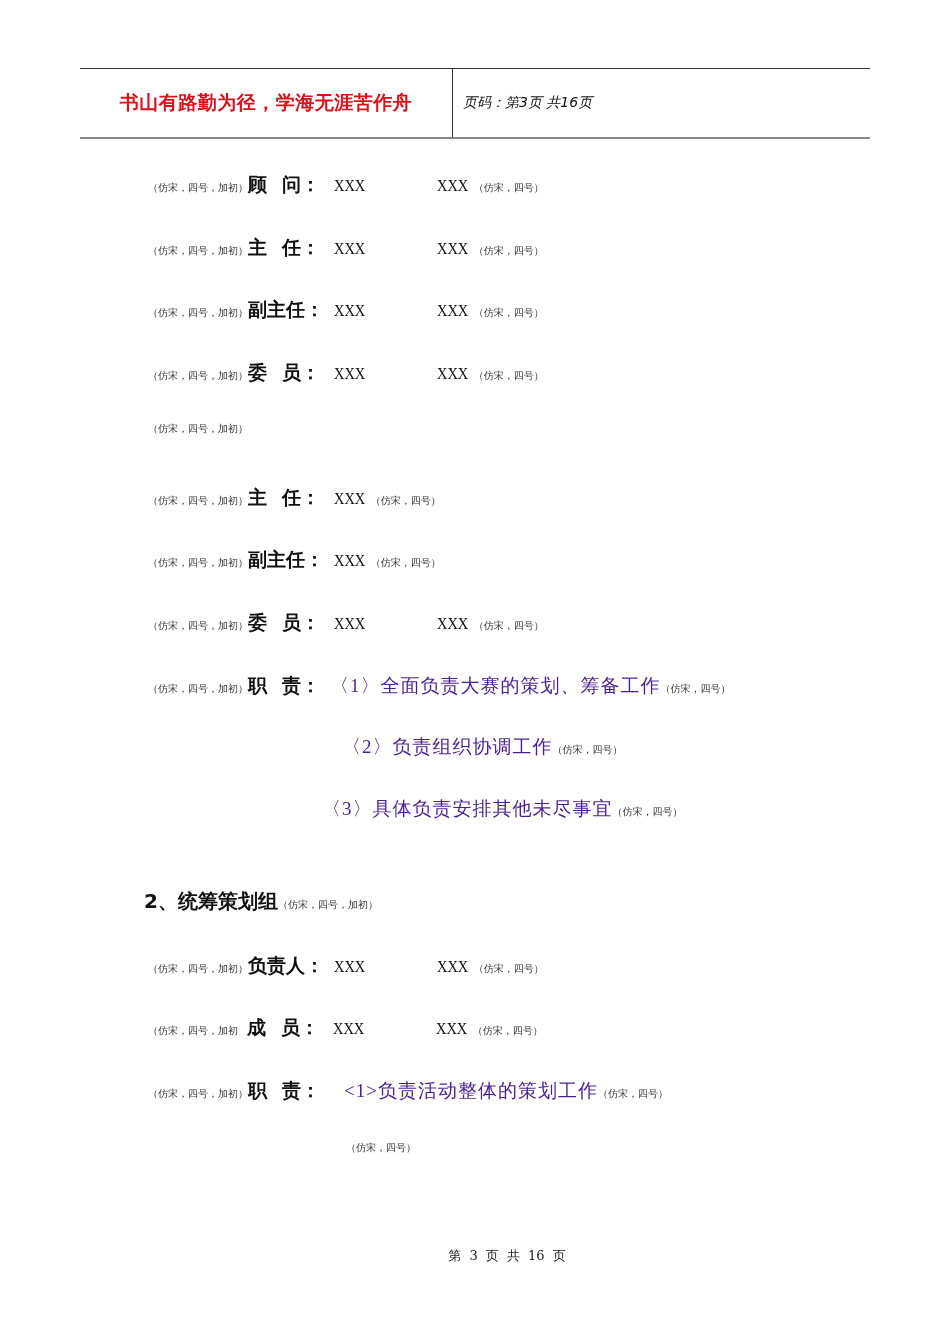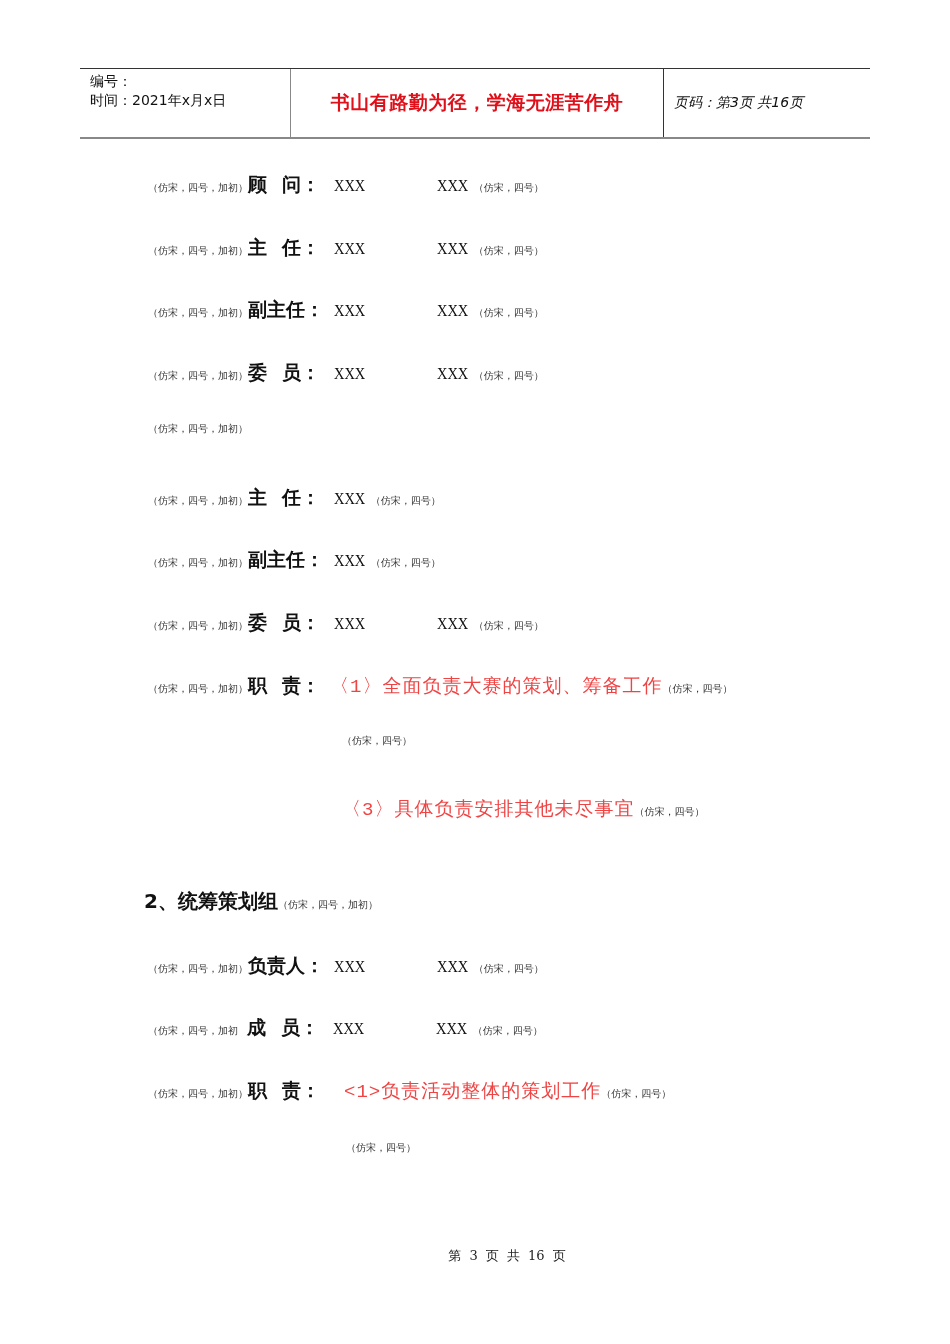"编号：" div.hdr-left { html: <div> <div>编号：</div> <div>时间：2021年x月x日</div> </div> -> none }
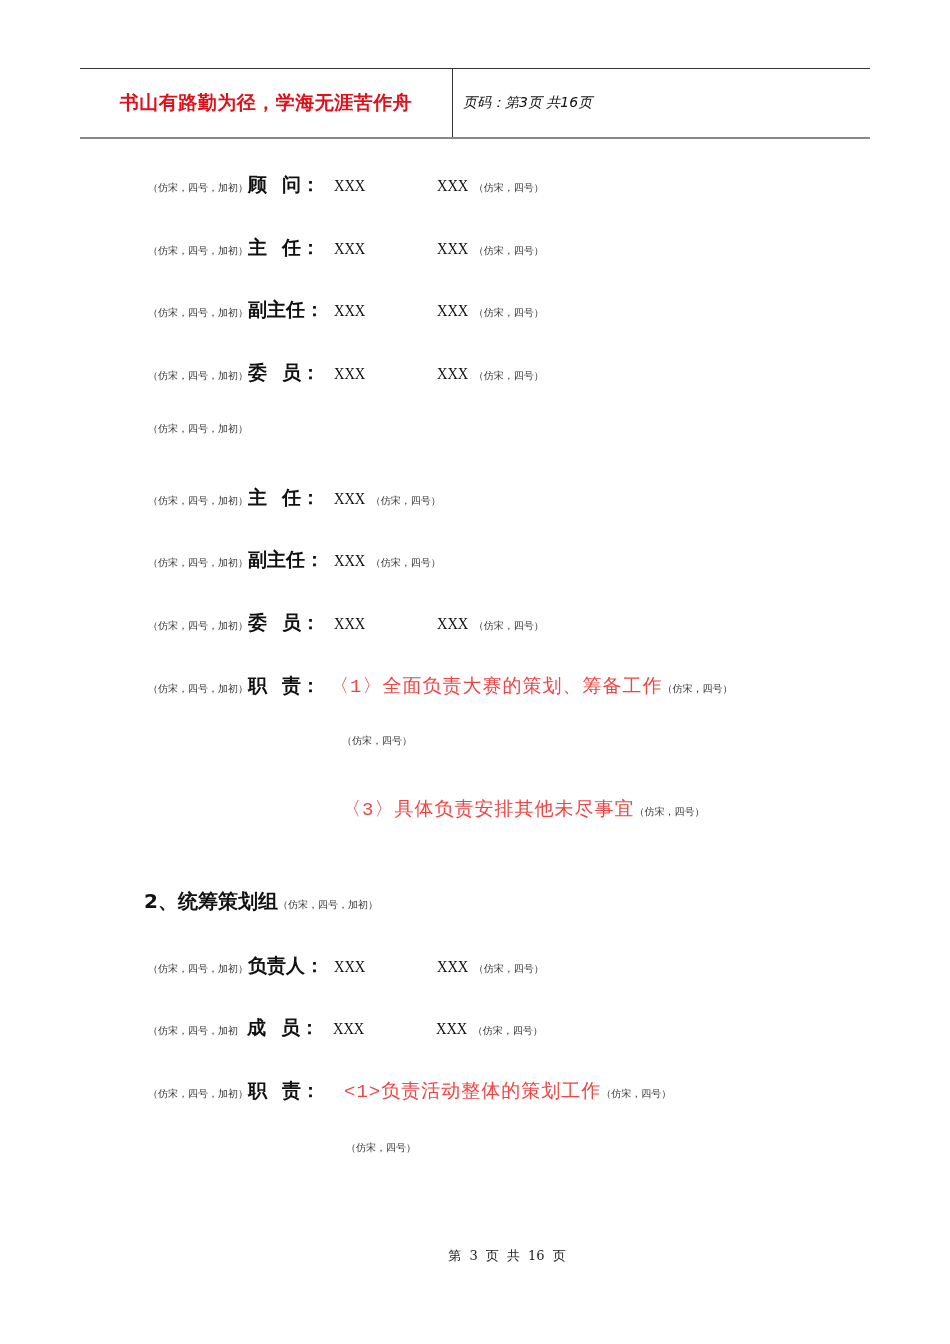"〈1〉全面负责大赛的策划、筹备工作" .duty { color: #ef4444 -> #4c1d95; font-family: Liberation Mono, monospace -> Liberation Serif, serif }
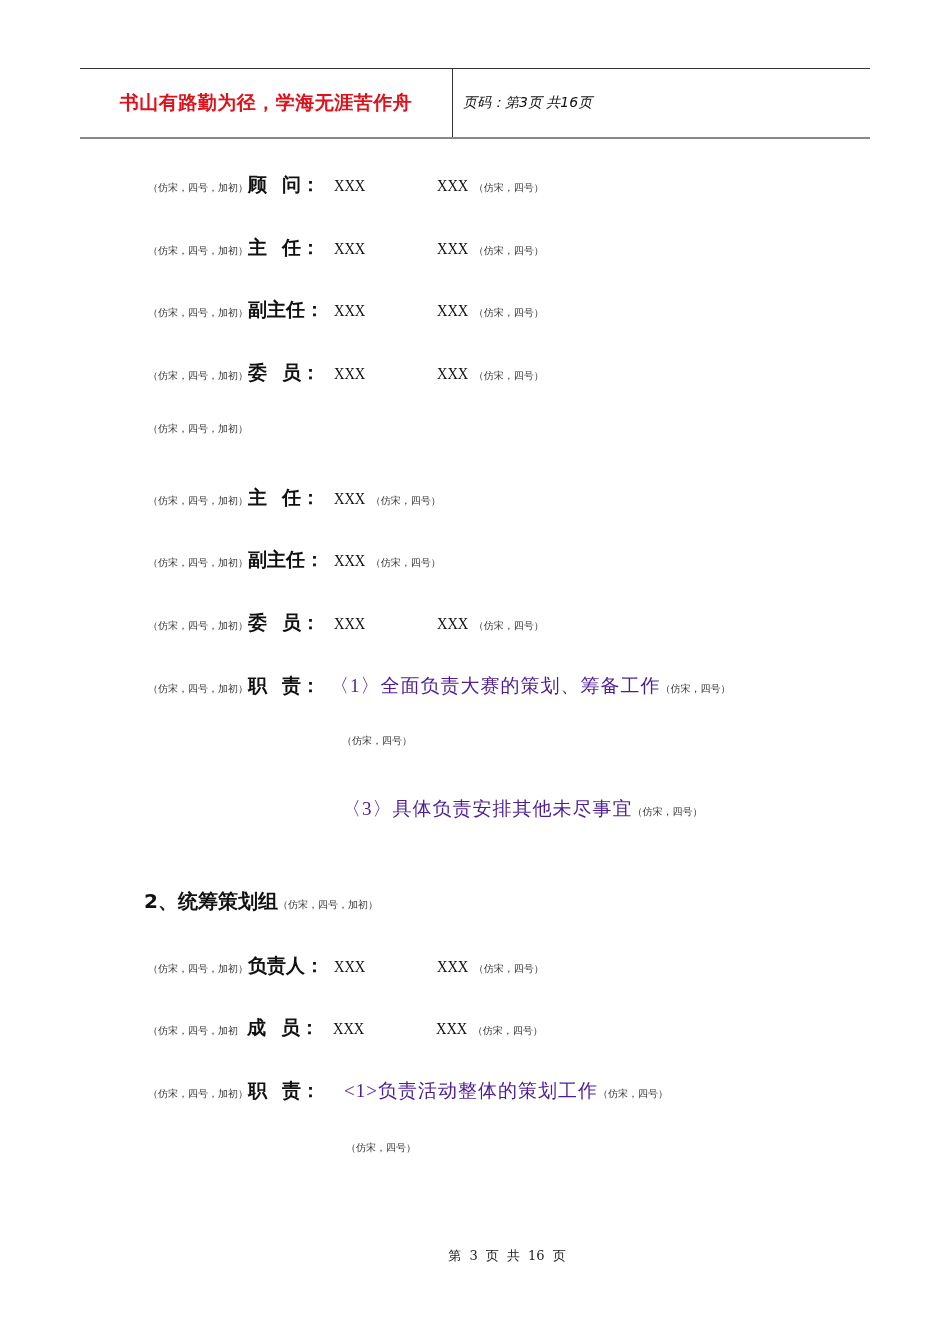"〈2〉负责组织协调工作" span.duty { html: none -> <span>〈2〉负责组织协调工作</span> }
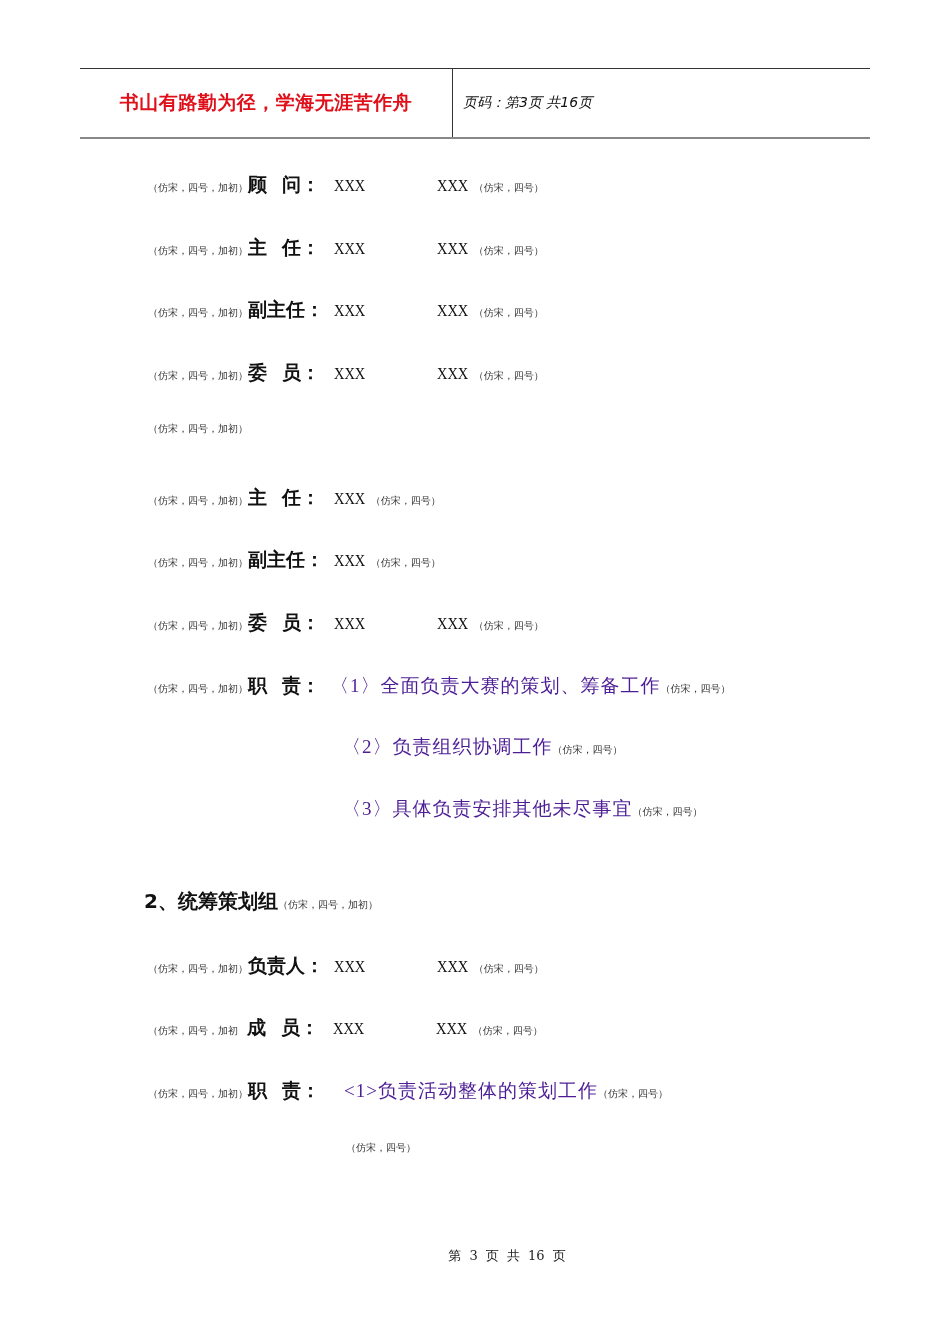"〈3〉具体负责安排其他未尽事宜" div.row { left: 342px -> 322px }
